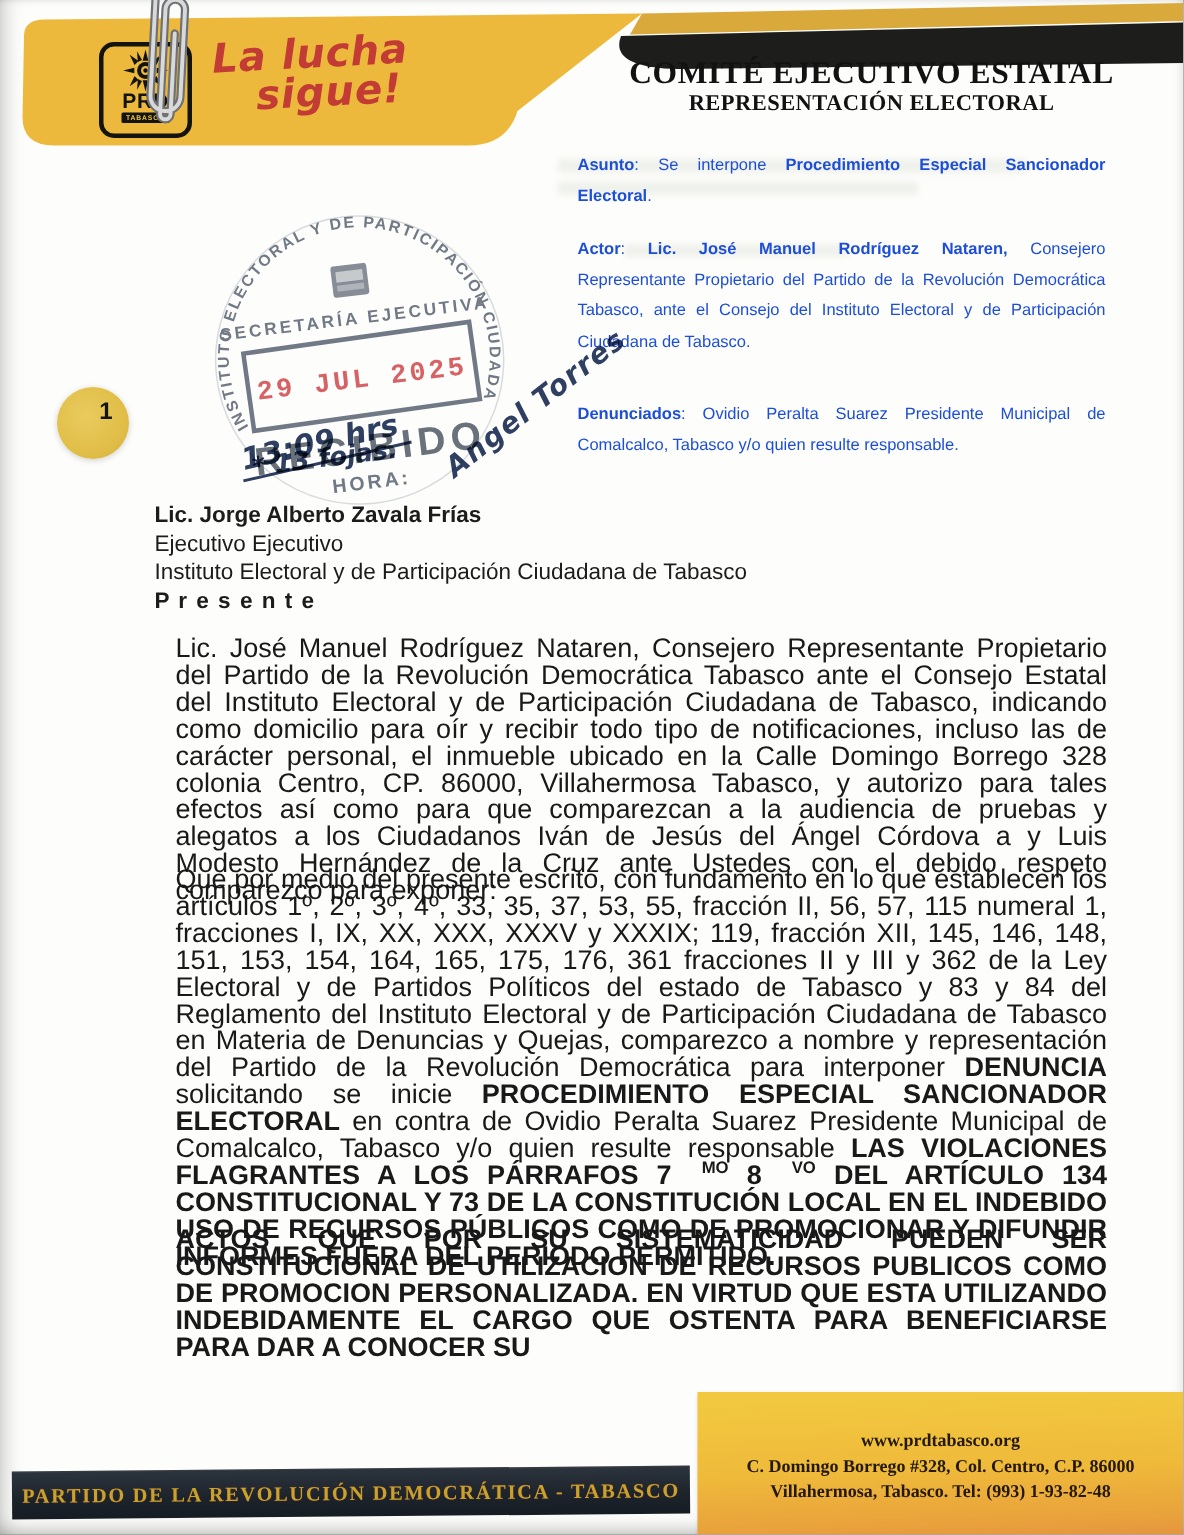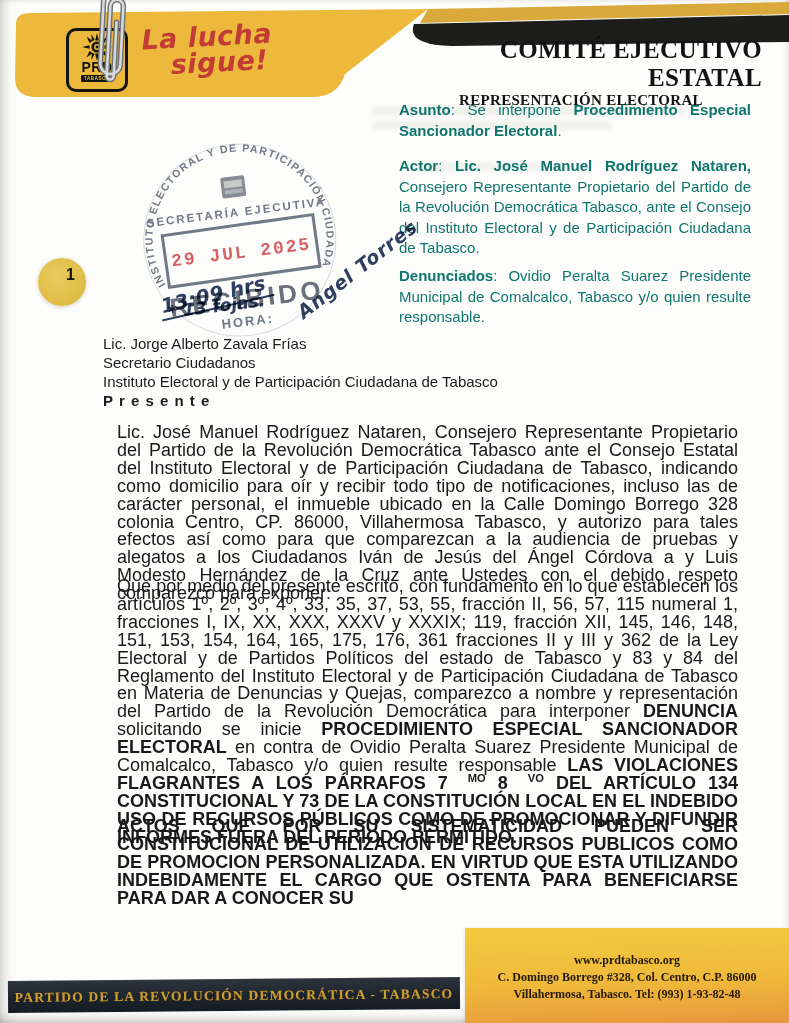"COMITÉ EJECUTIVO ESTATAL" .org1 { font-size: 25px -> 21px; text-align: right -> none }
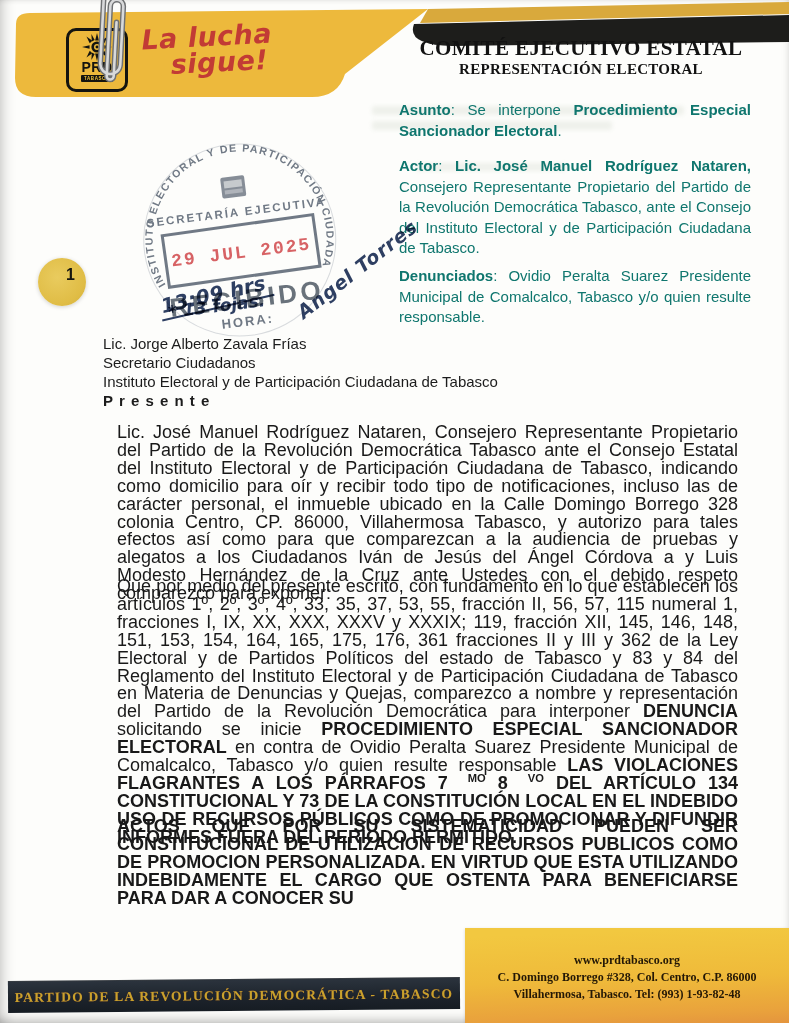"Asunto: Se interpone Procedimiento" .rblock { color: #0f766e -> #1d4ed8; font-size: 15px -> 11px; left: 399px -> 385px }
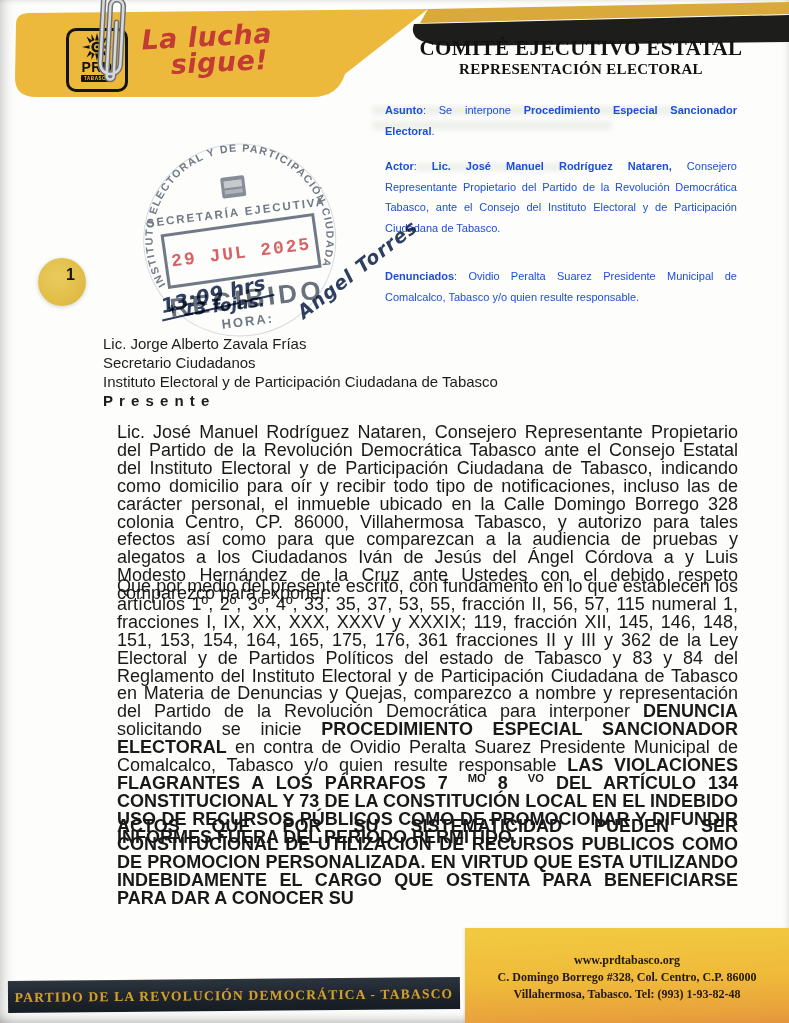"Lic. Jorge Alberto Zavala Frías" .recipient .rn { font-weight: normal -> bold }
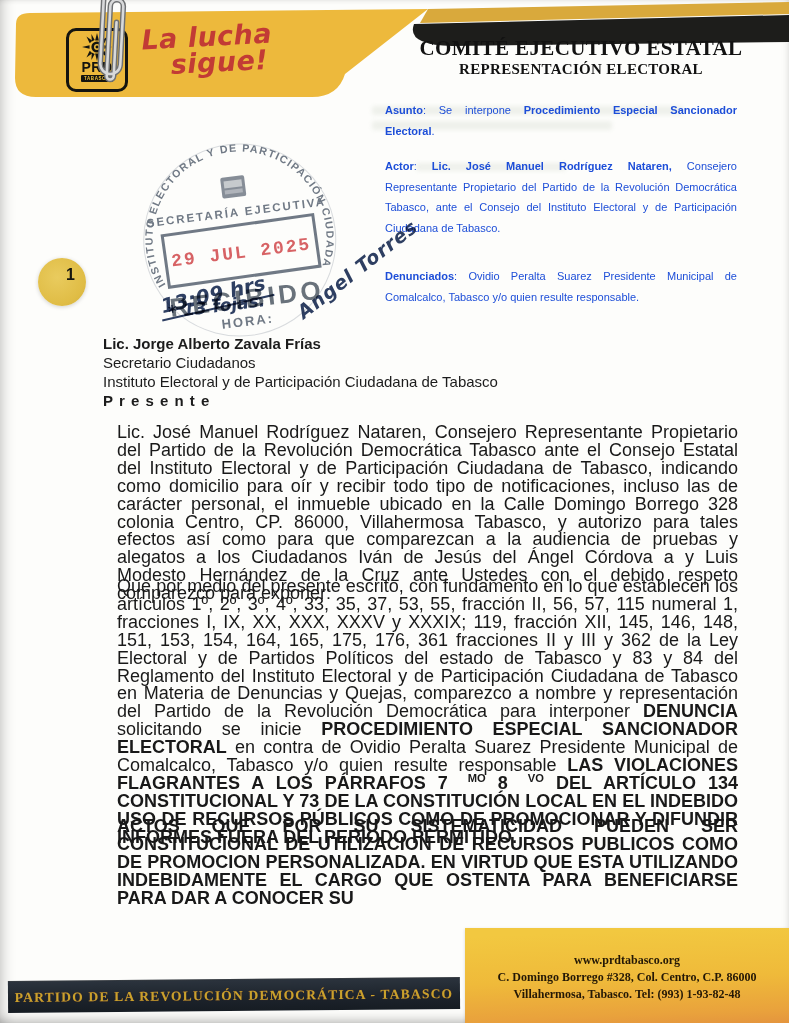"Secretario Ciudadanos" div { text: Secretario Ciudadanos -> Ejecutivo Ejecutivo }
